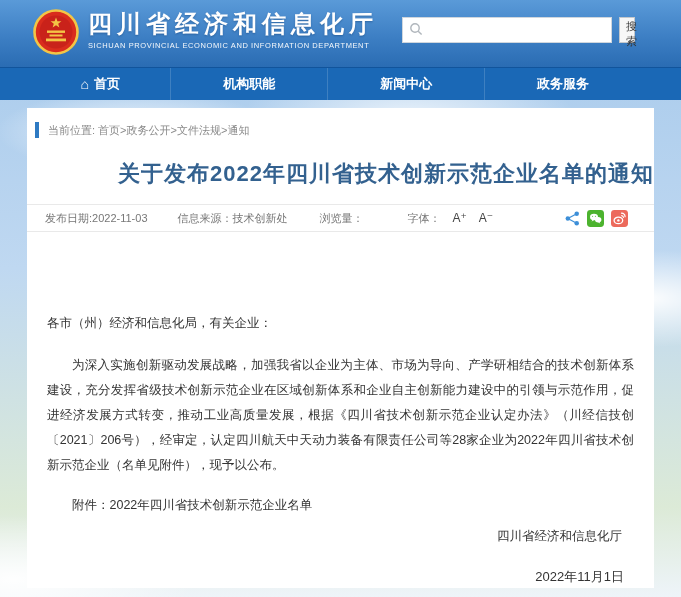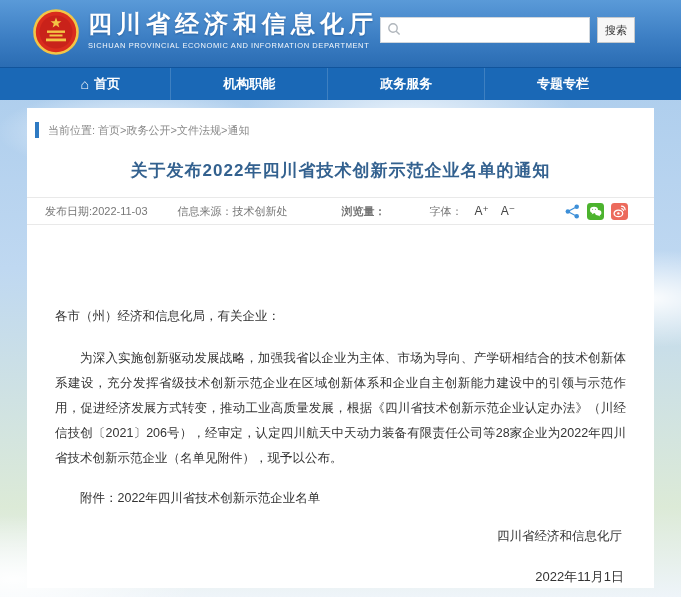"搜索" .search-btn { width: 38px -> 16px }
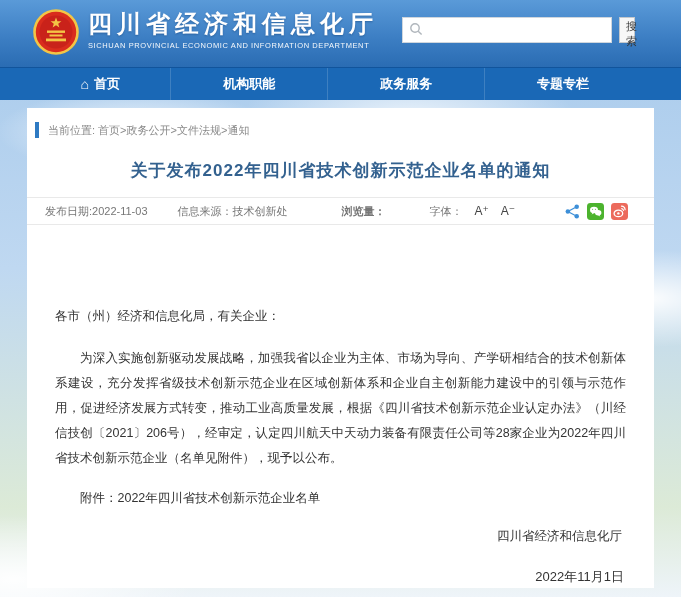"新闻中心" div.nav-item { html: none -> <div> <span>新闻中心</span> </div> }
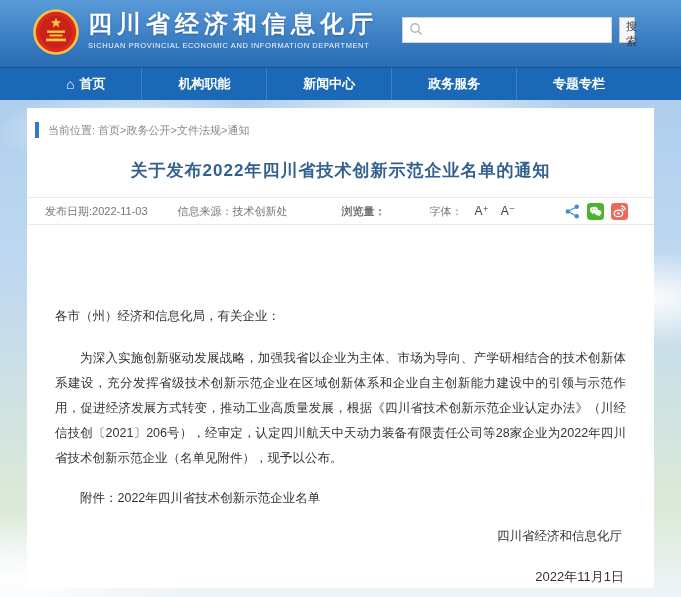"专题专栏" div.nav-item { html: <div> <span>专题专栏</span> </div> -> none }
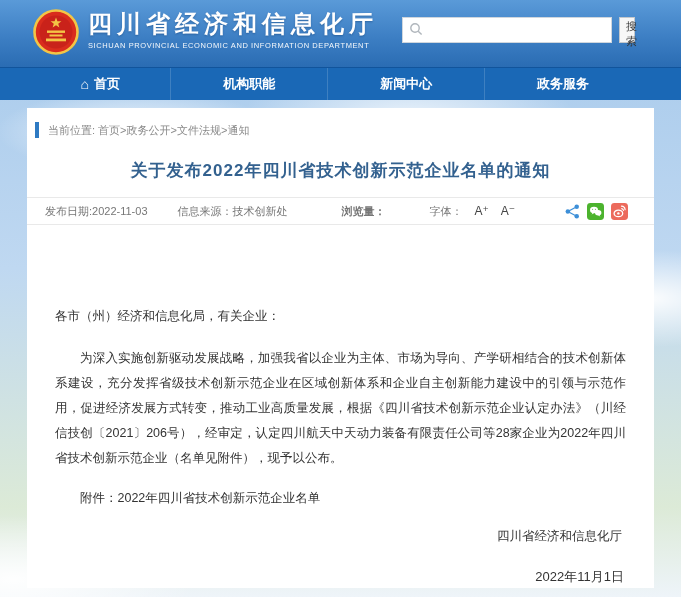"关于发布2022年四川省技术创新示范企业名单的通知" .art-title { font-size: 17px -> 22px; text-align: center -> right }
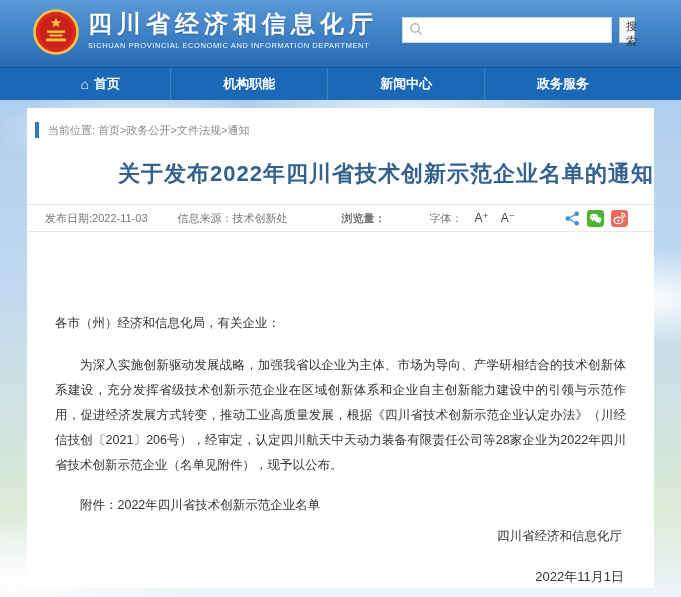"浏览量：" .meta .m3 { font-weight: bold -> none; margin-left: 54px -> 32px }
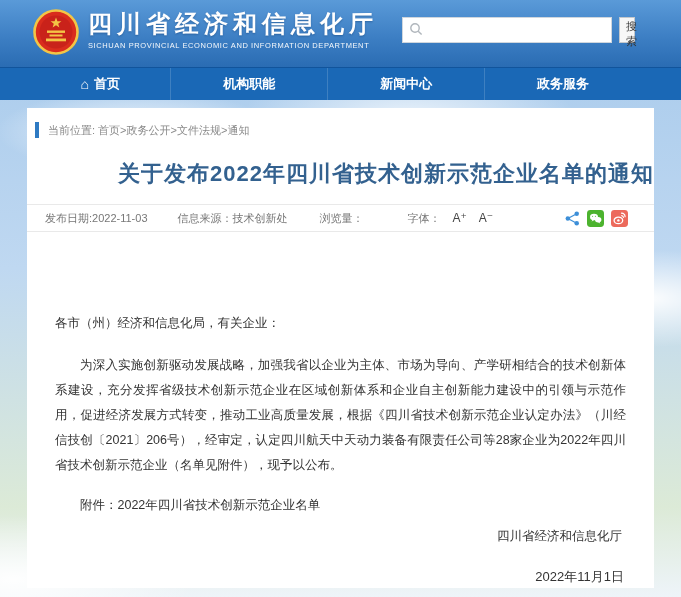"各市（州）经济和信息化局，有关企业：" .body-text { padding: 0 28px -> 0 20px }
